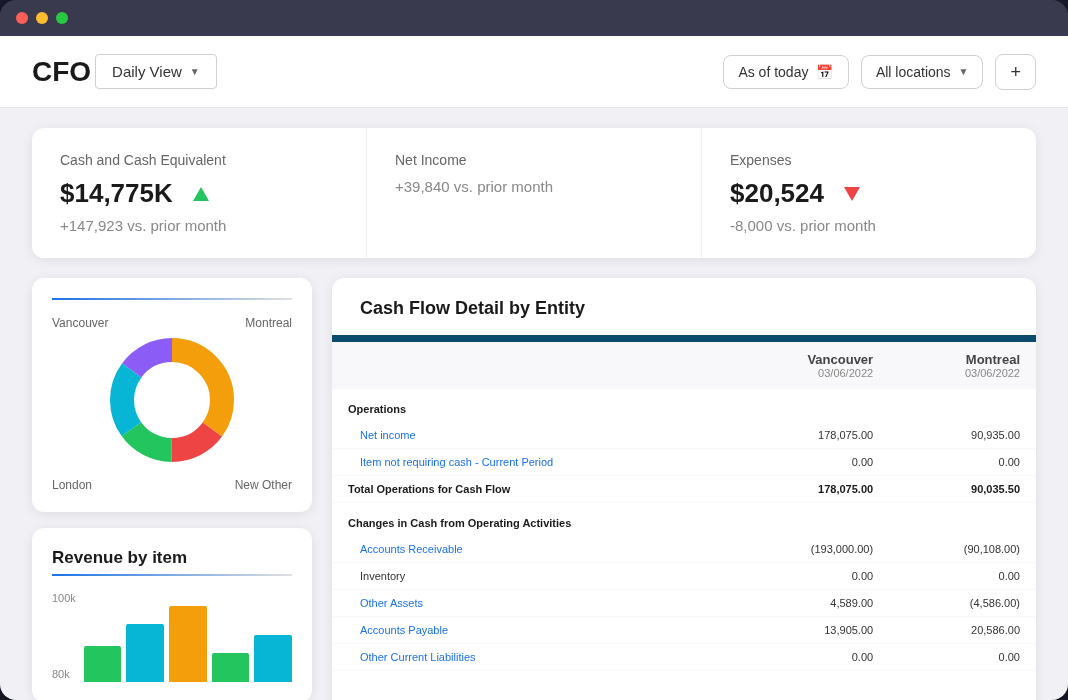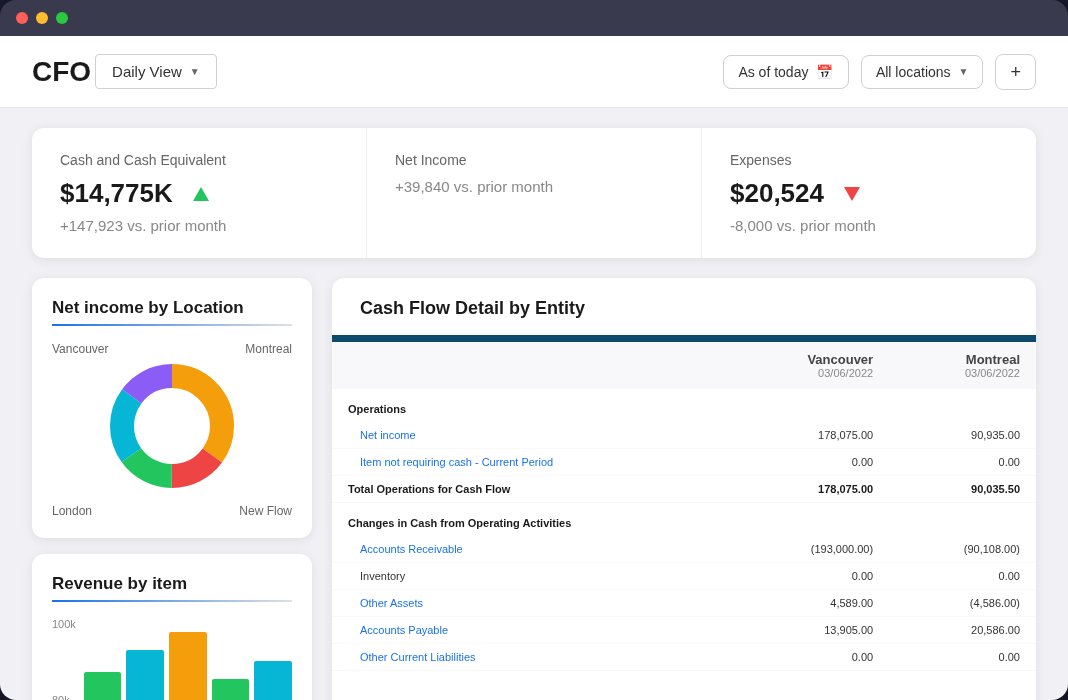"Net income by Location" div.panel-title { html: <div>Net income by Location</div> -> none }
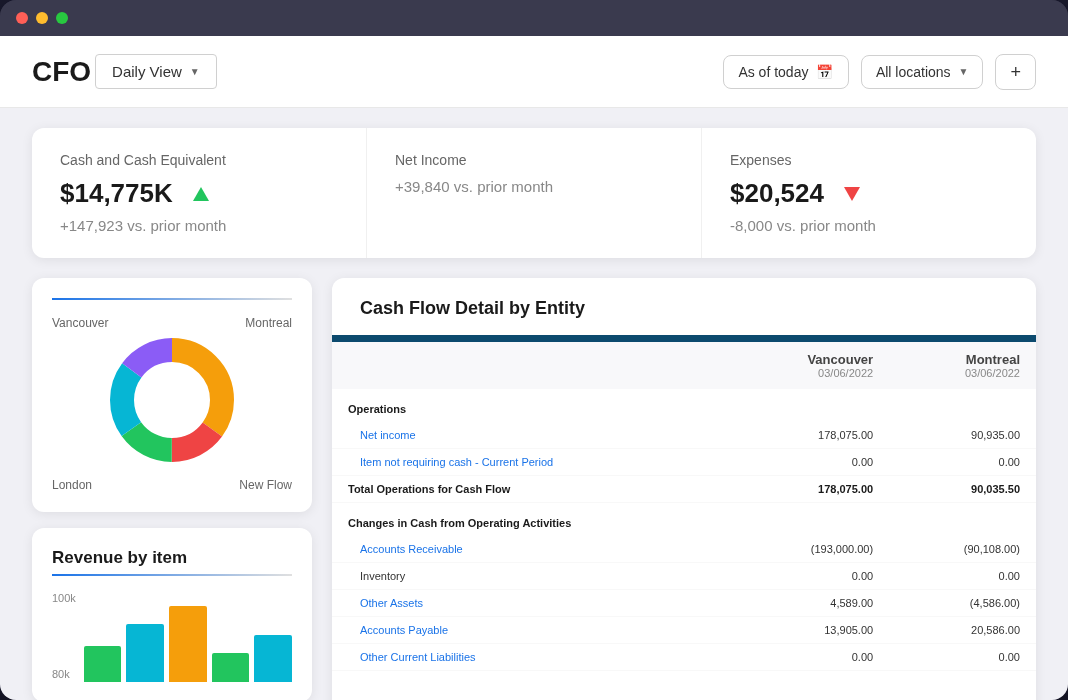"New Flow" span.donut-label-right { text: Flow -> Other }
